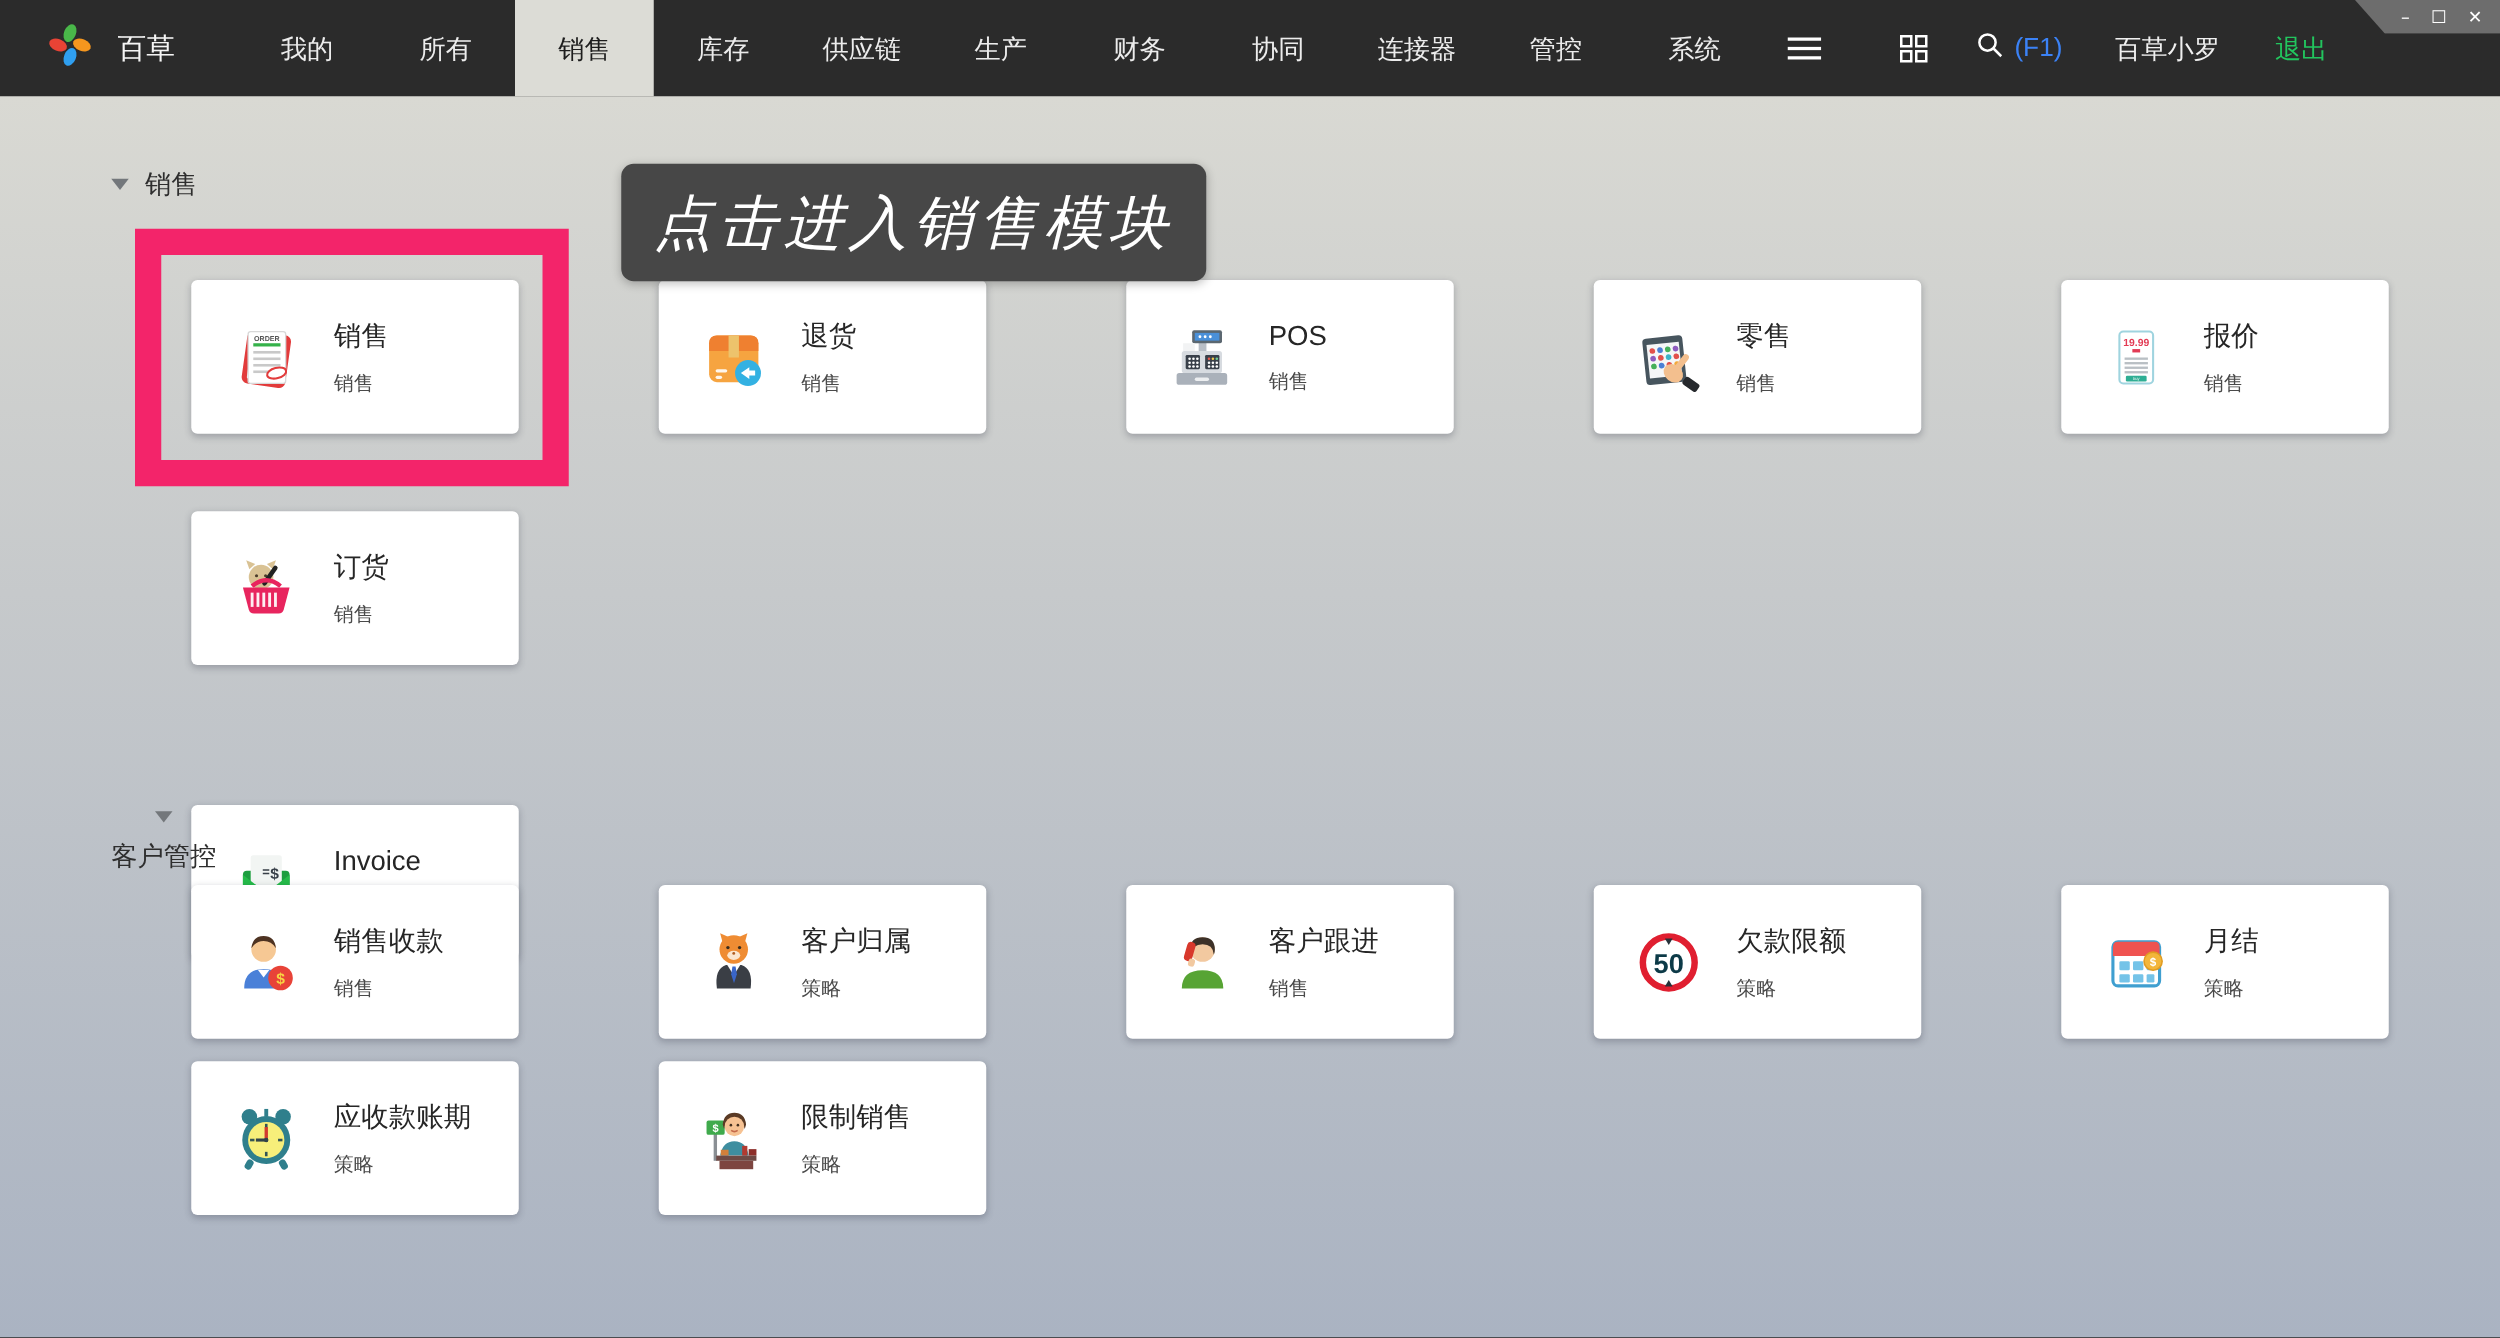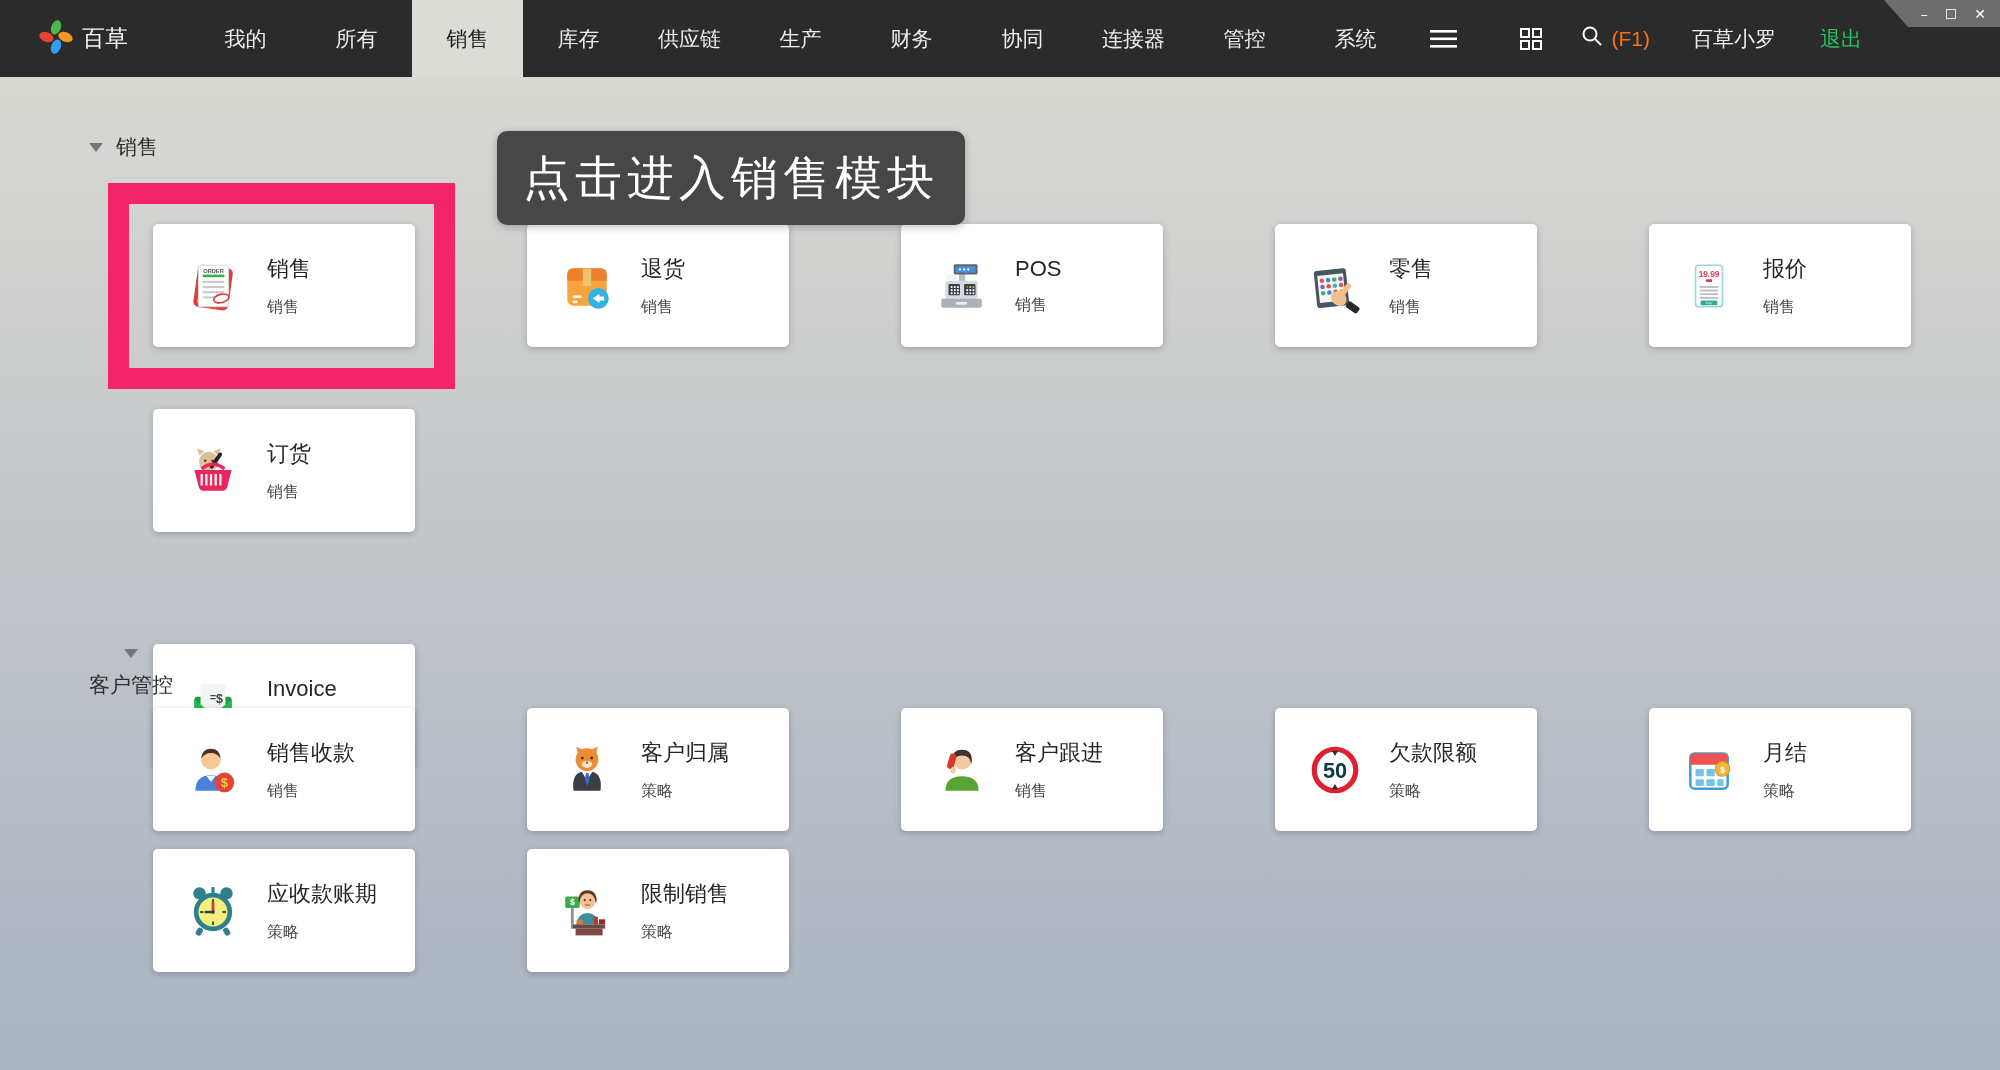"百草" .logo-area { gap: 8px -> 20px }
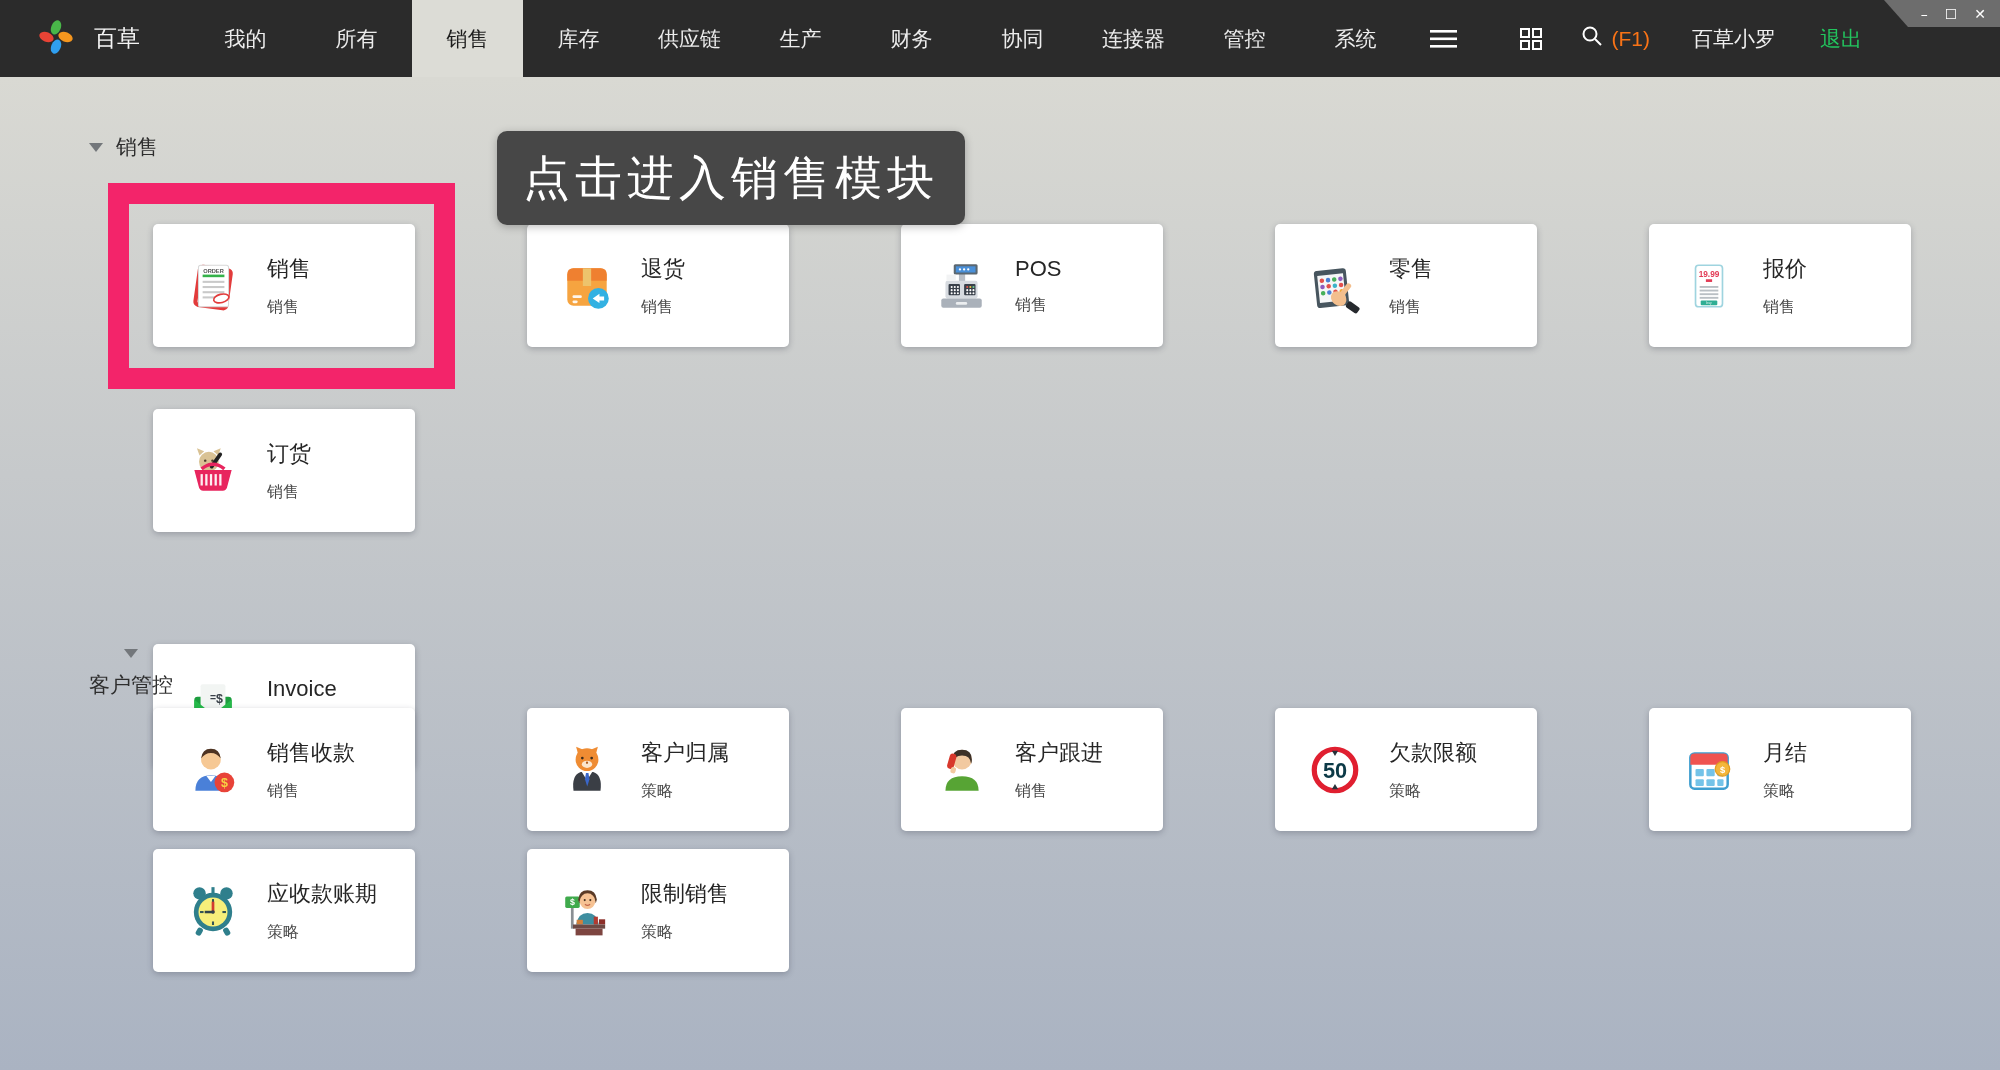"(F1)" .search-group { color: #f97316 -> #3b82f6 }
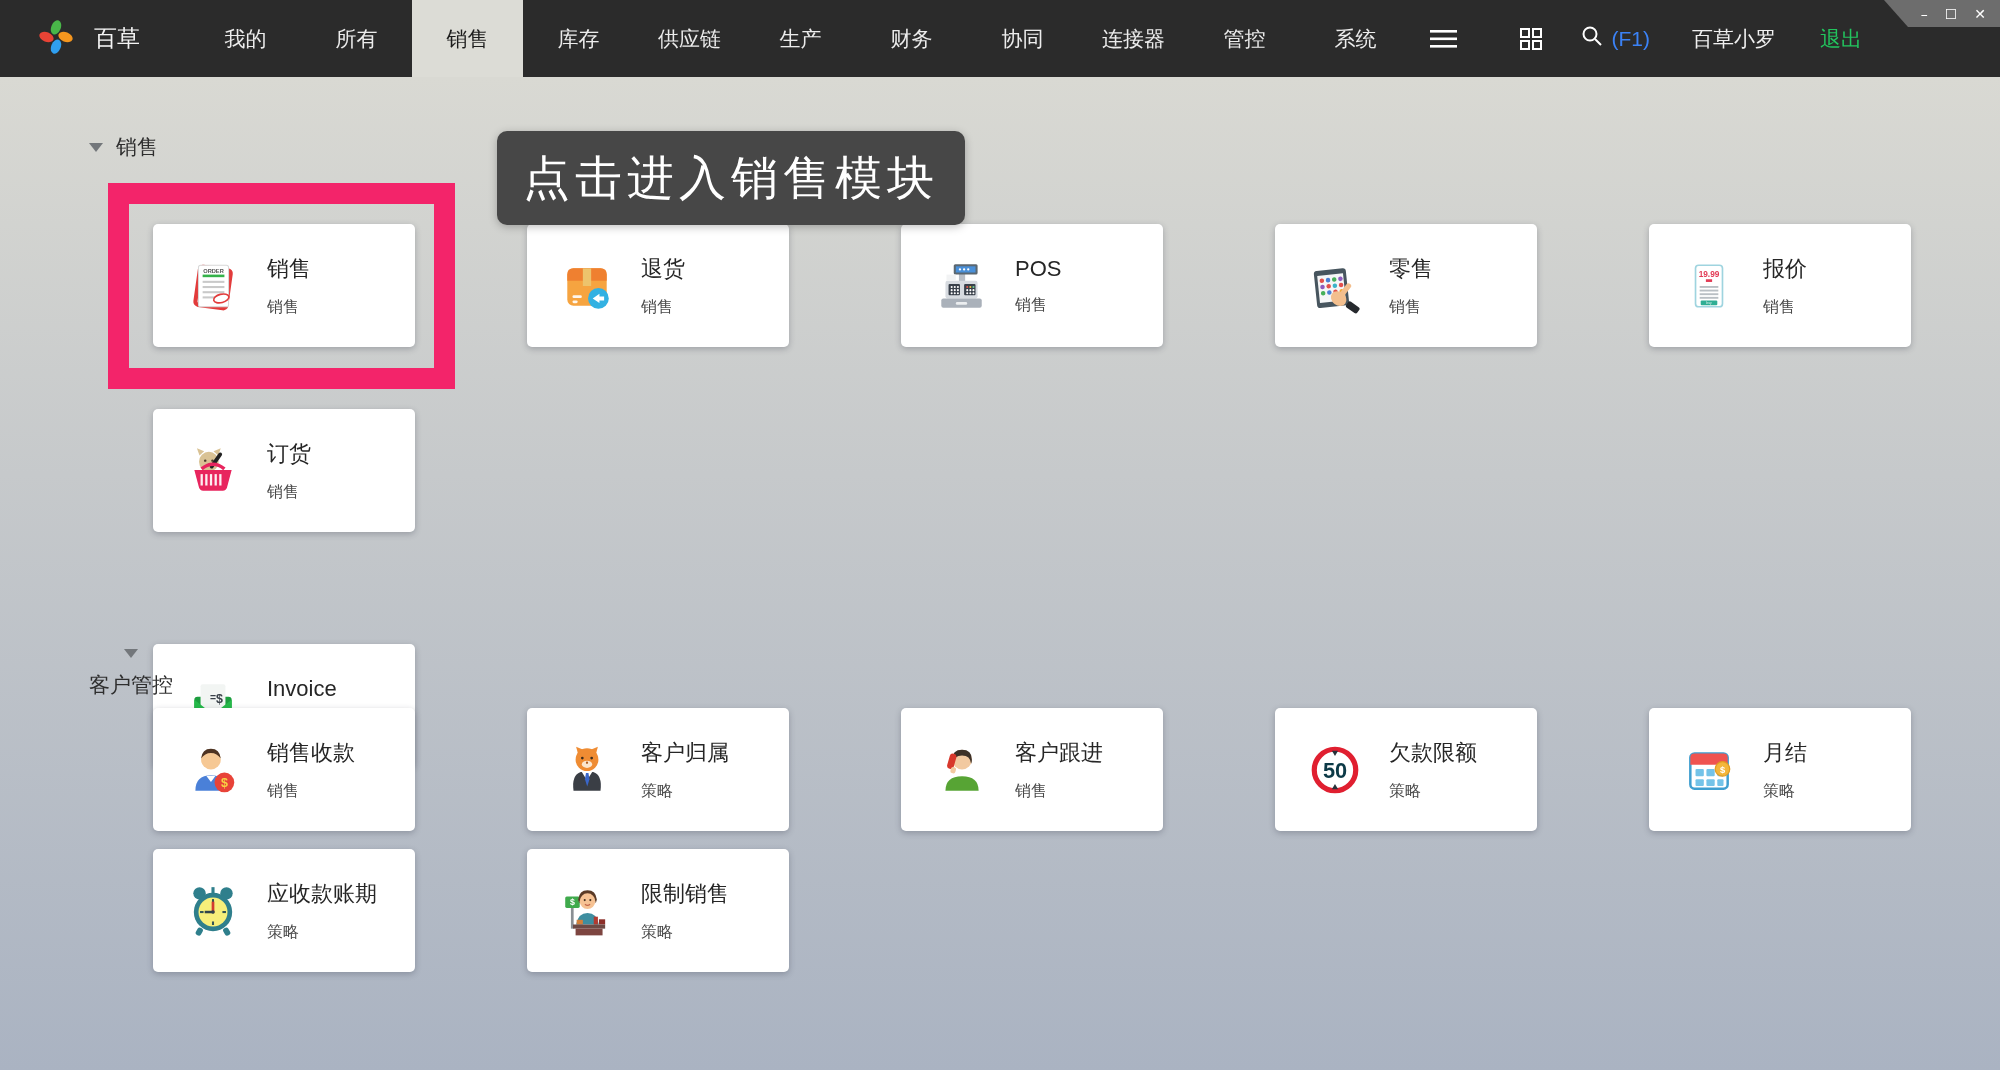"点击进入销售模块" .tooltip { font-style: none -> italic }
